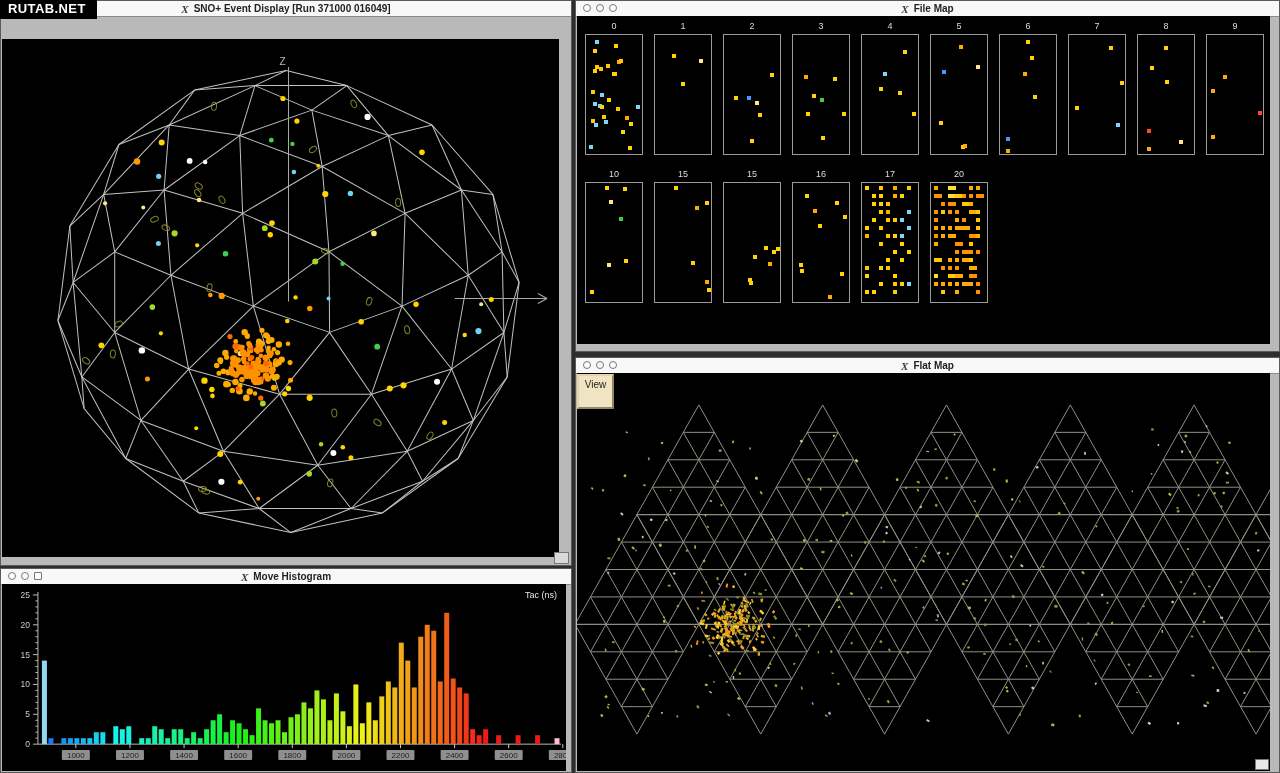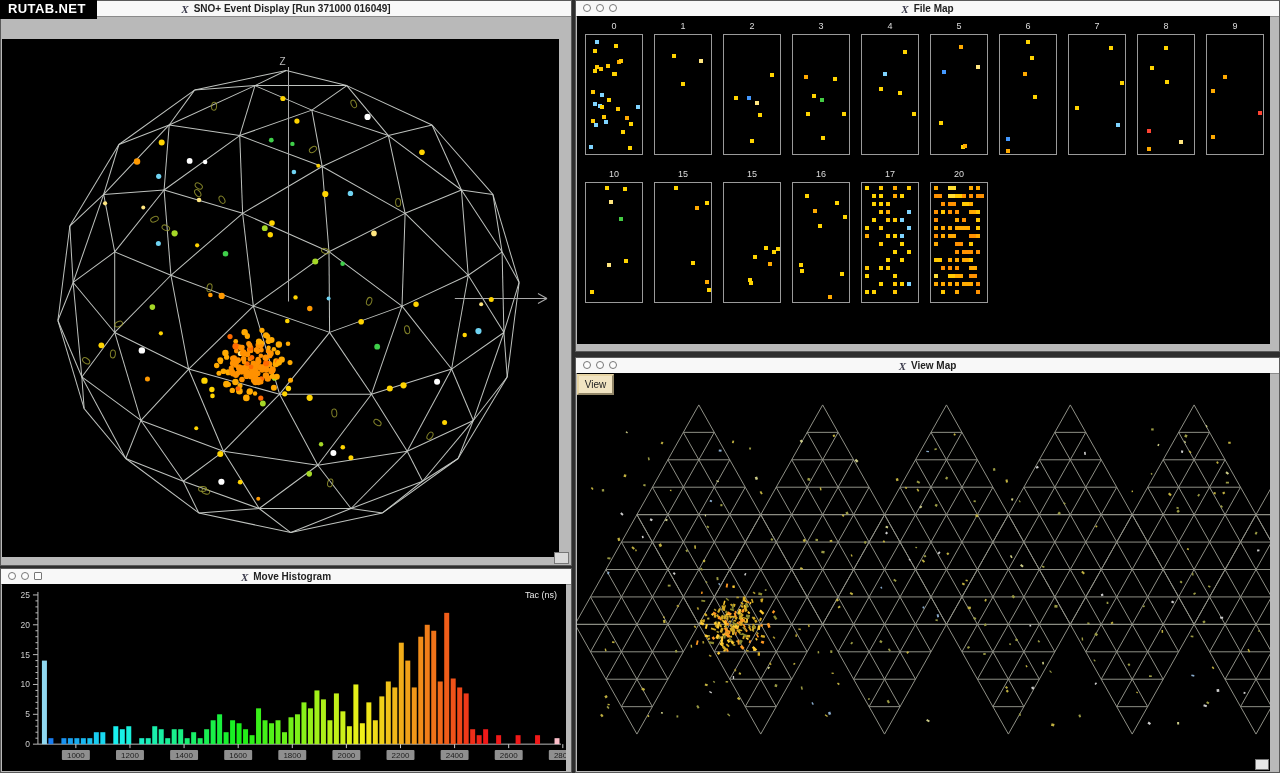"View Map" span { text: View -> Flat }
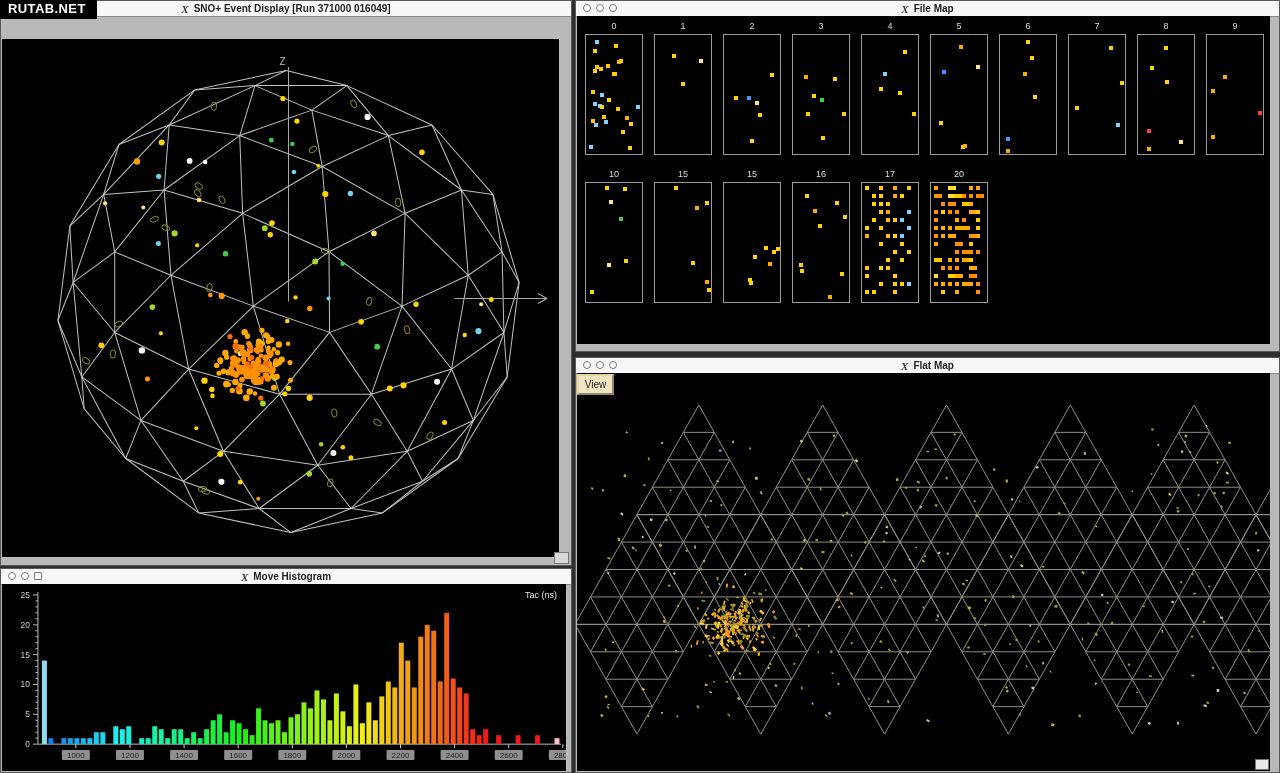"View" #view-btn { height: 21px -> 35px }
